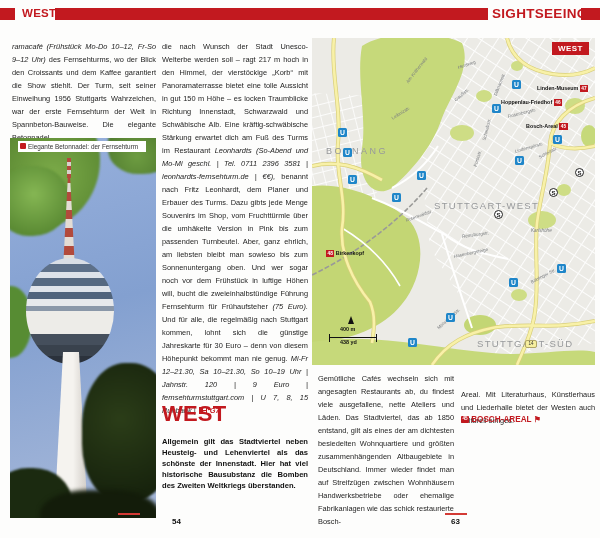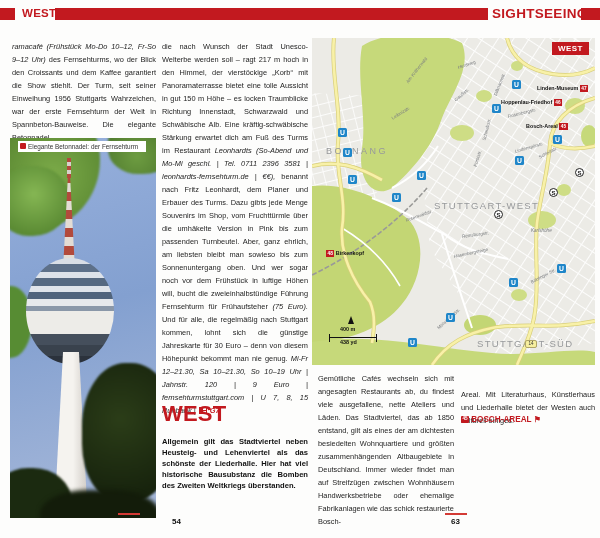"Allgemein gilt das Stadtviertel neben" div.abs { text: Liederhalle -> Innenstadt }
